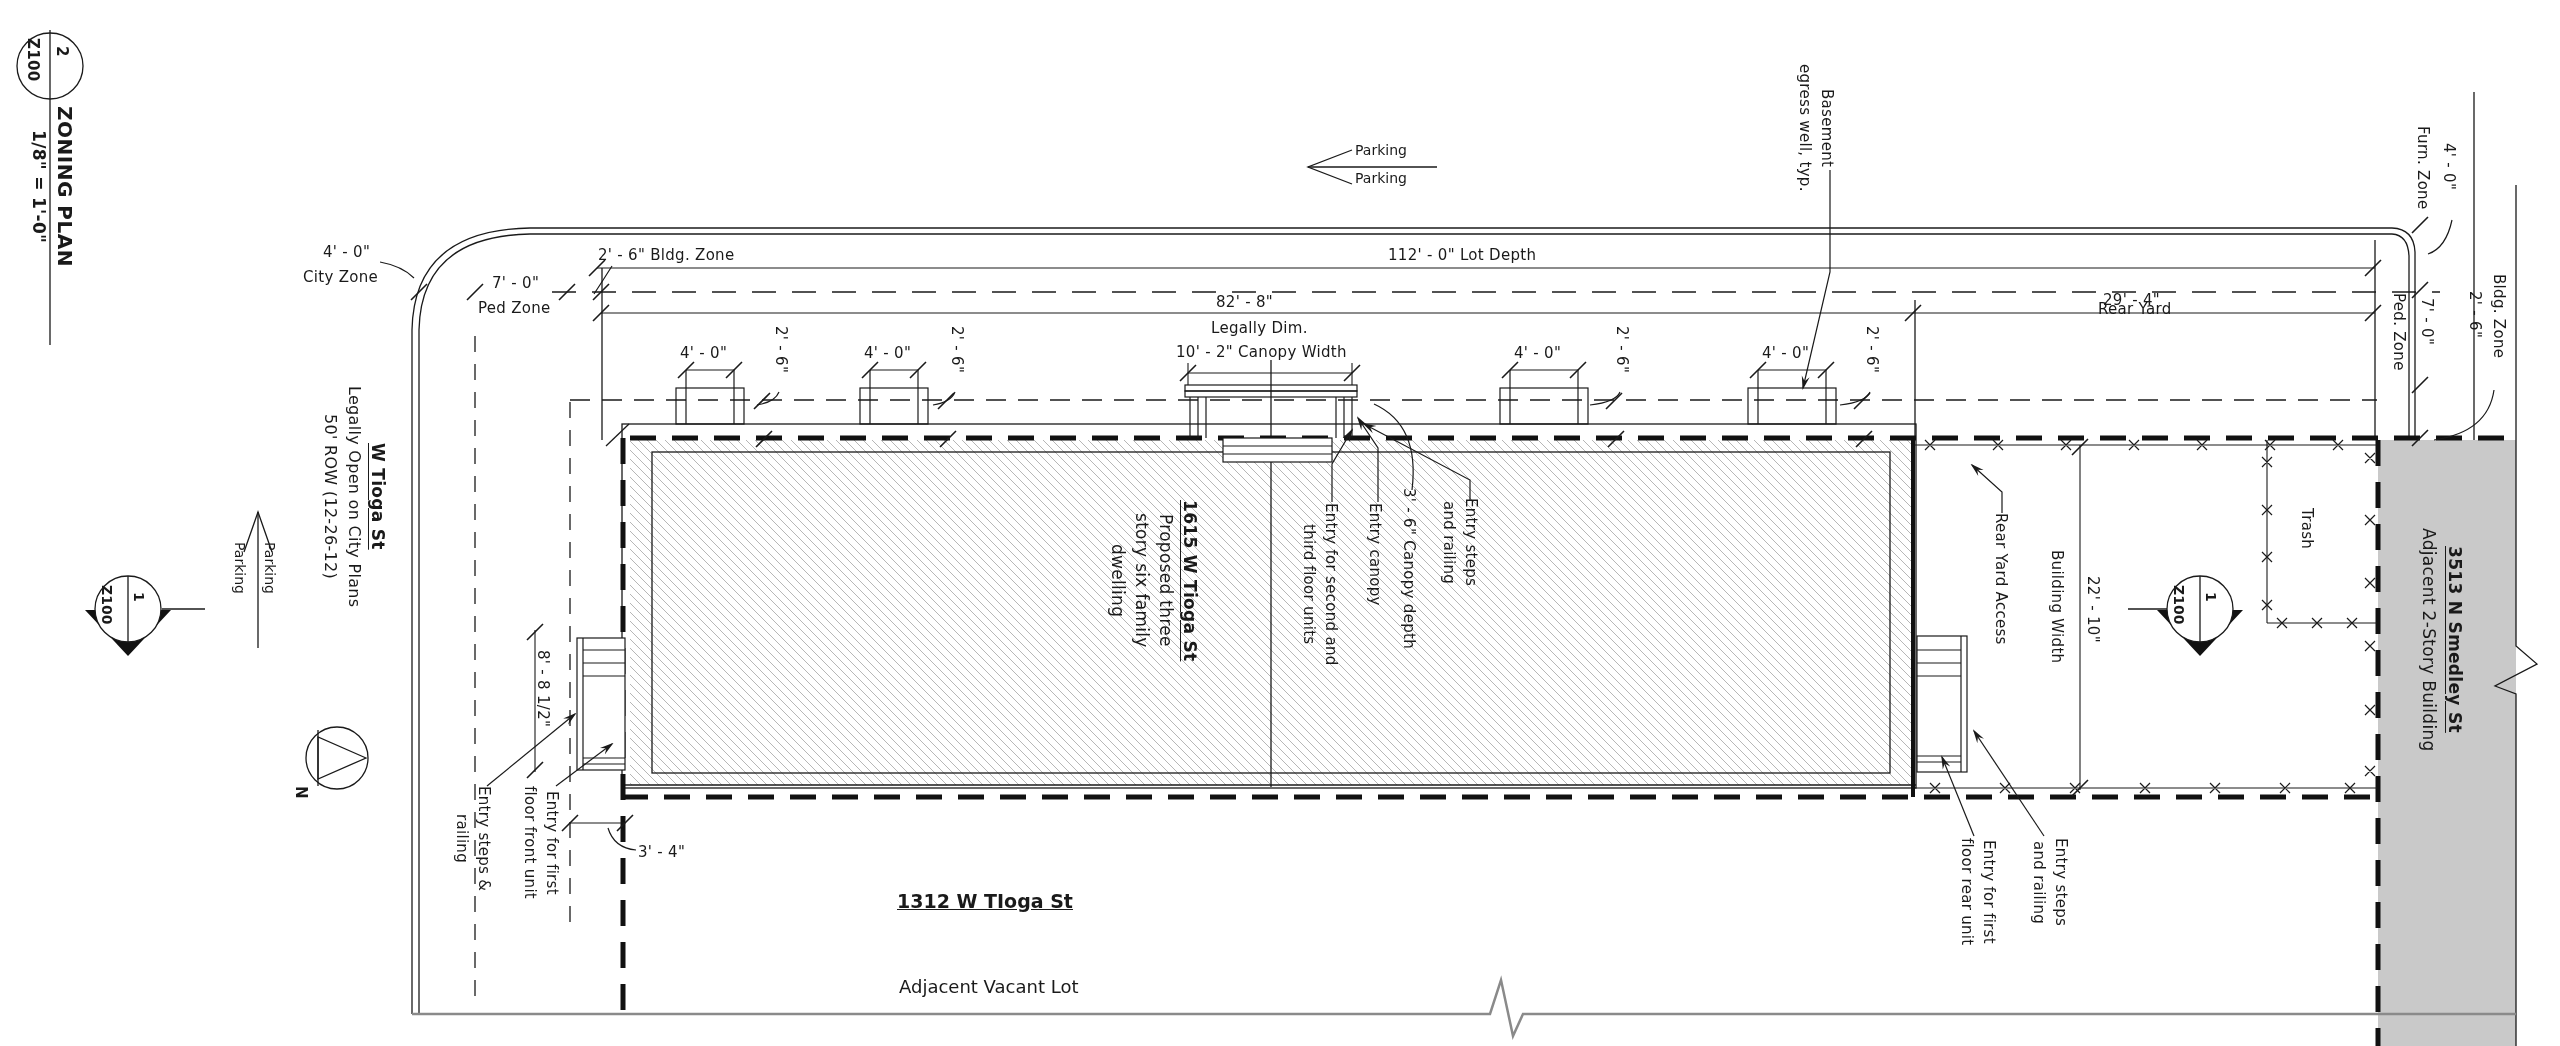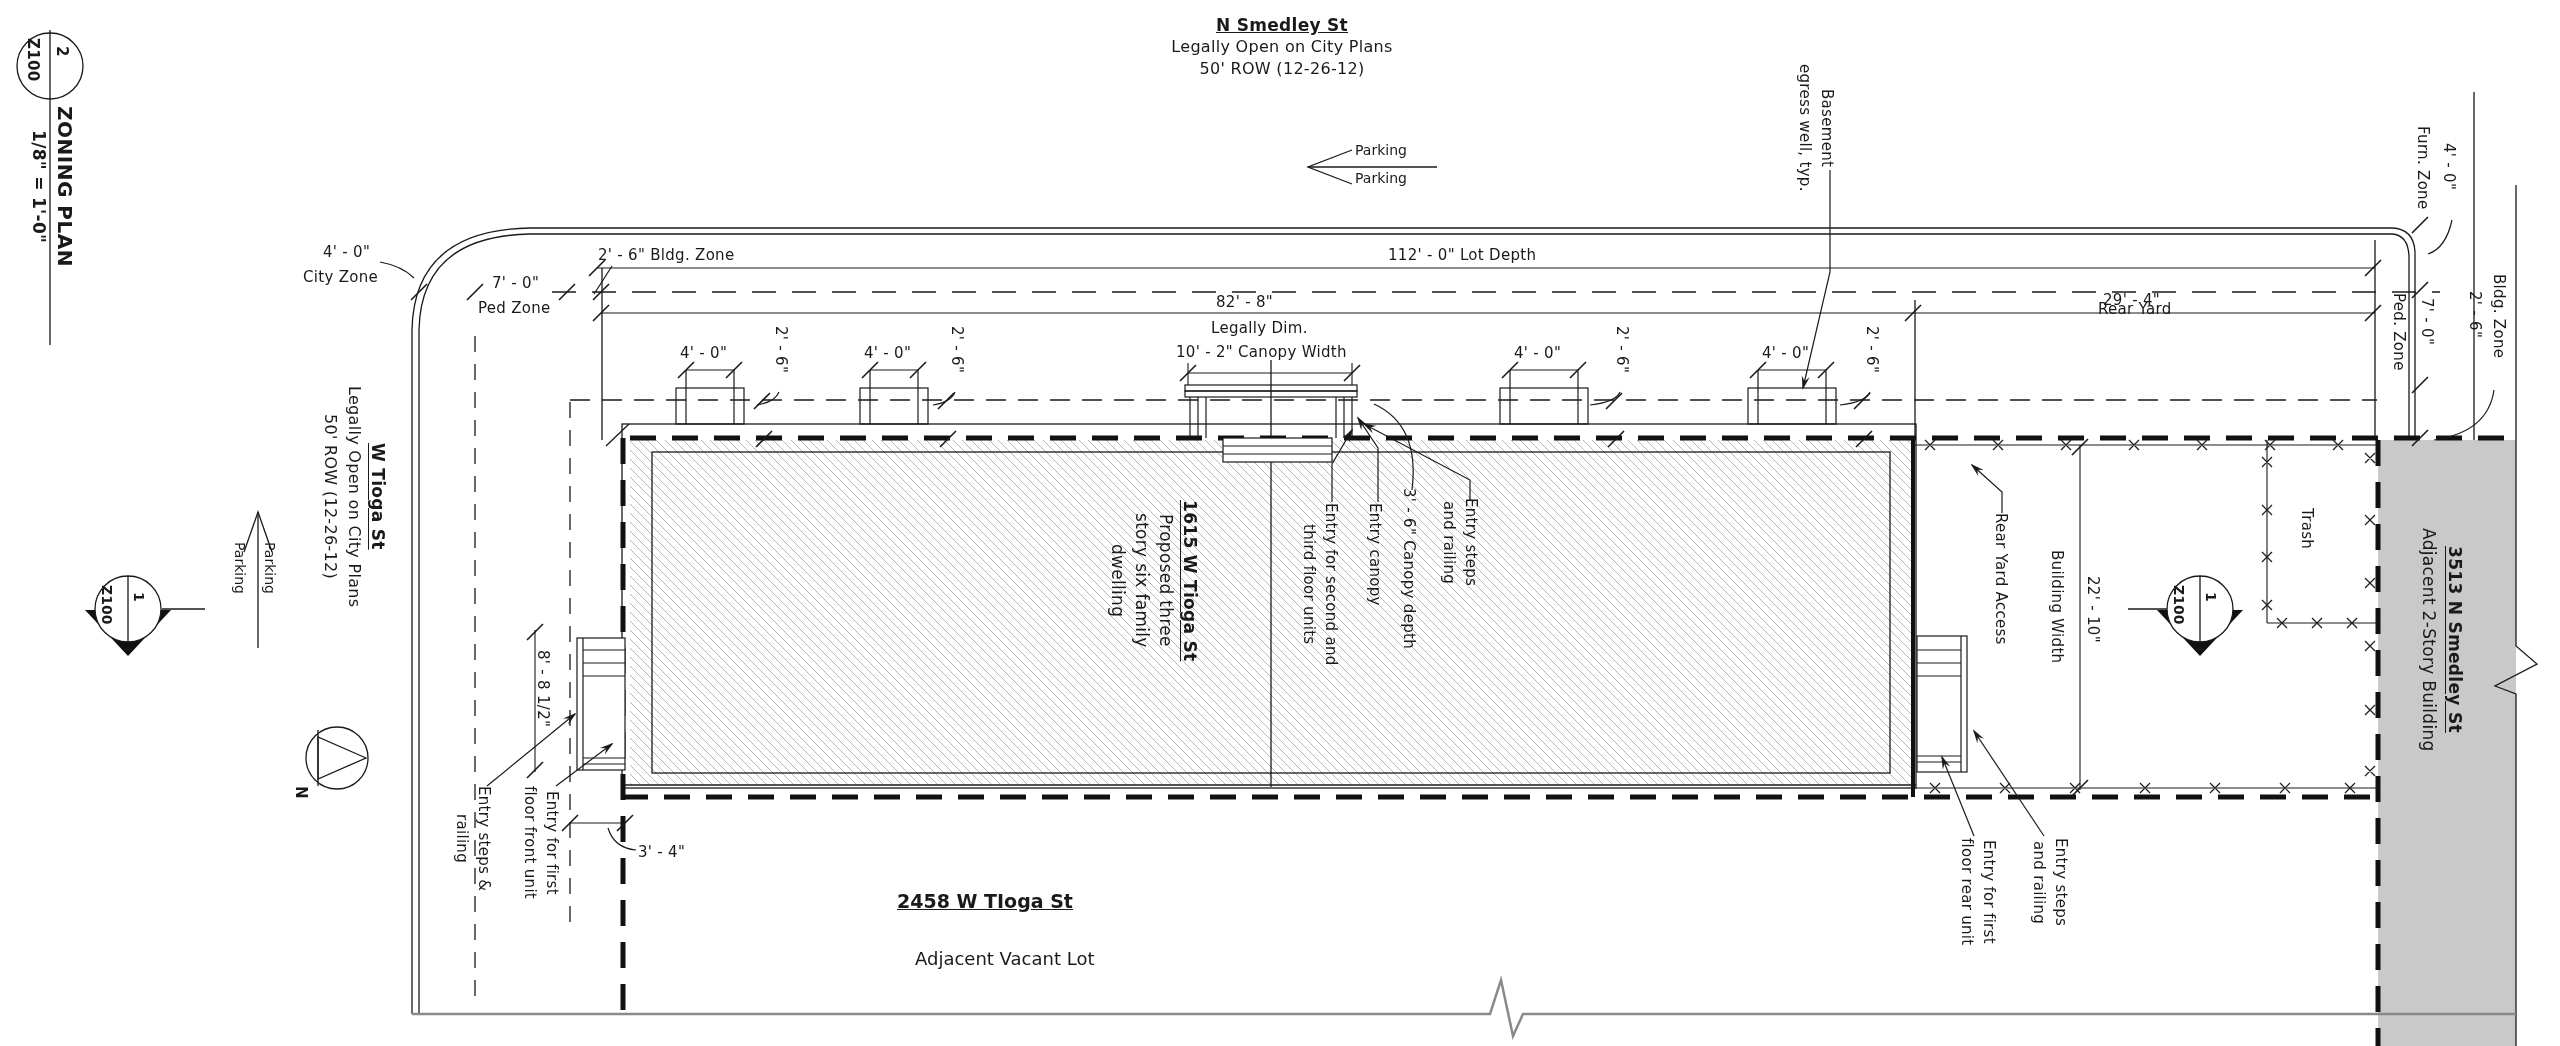"N Smedley St" div.h { html: <div> <div>N Smedley St</div> <div>Legally Open on City Plans</div> <div>50' ROW (12-26-12)</div> </div> -> none }
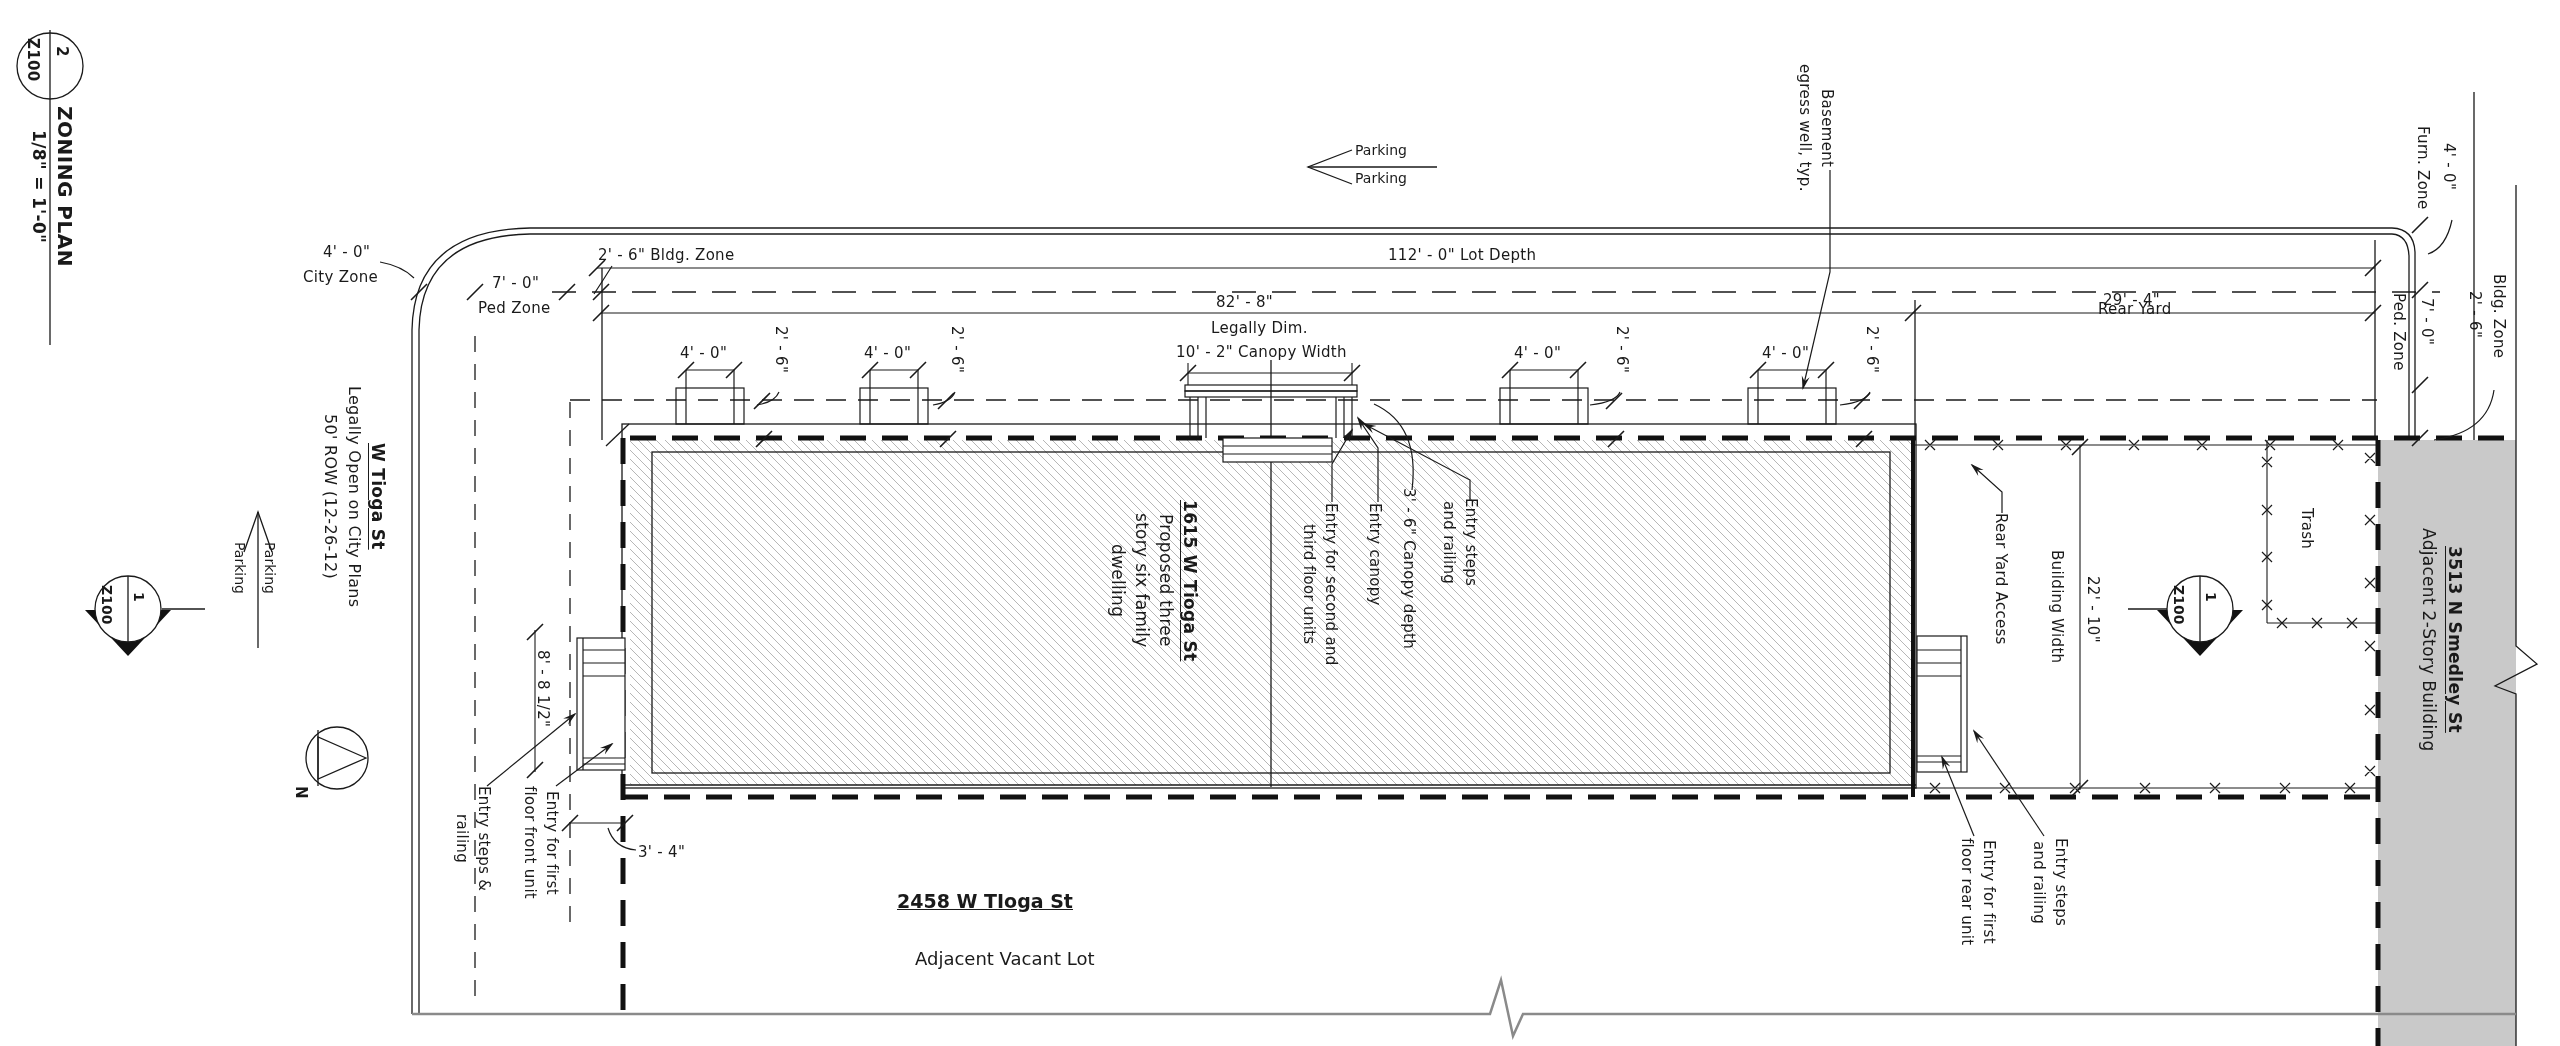"2458 W TIoga St" div.h { text: 2458 -> 1312 }
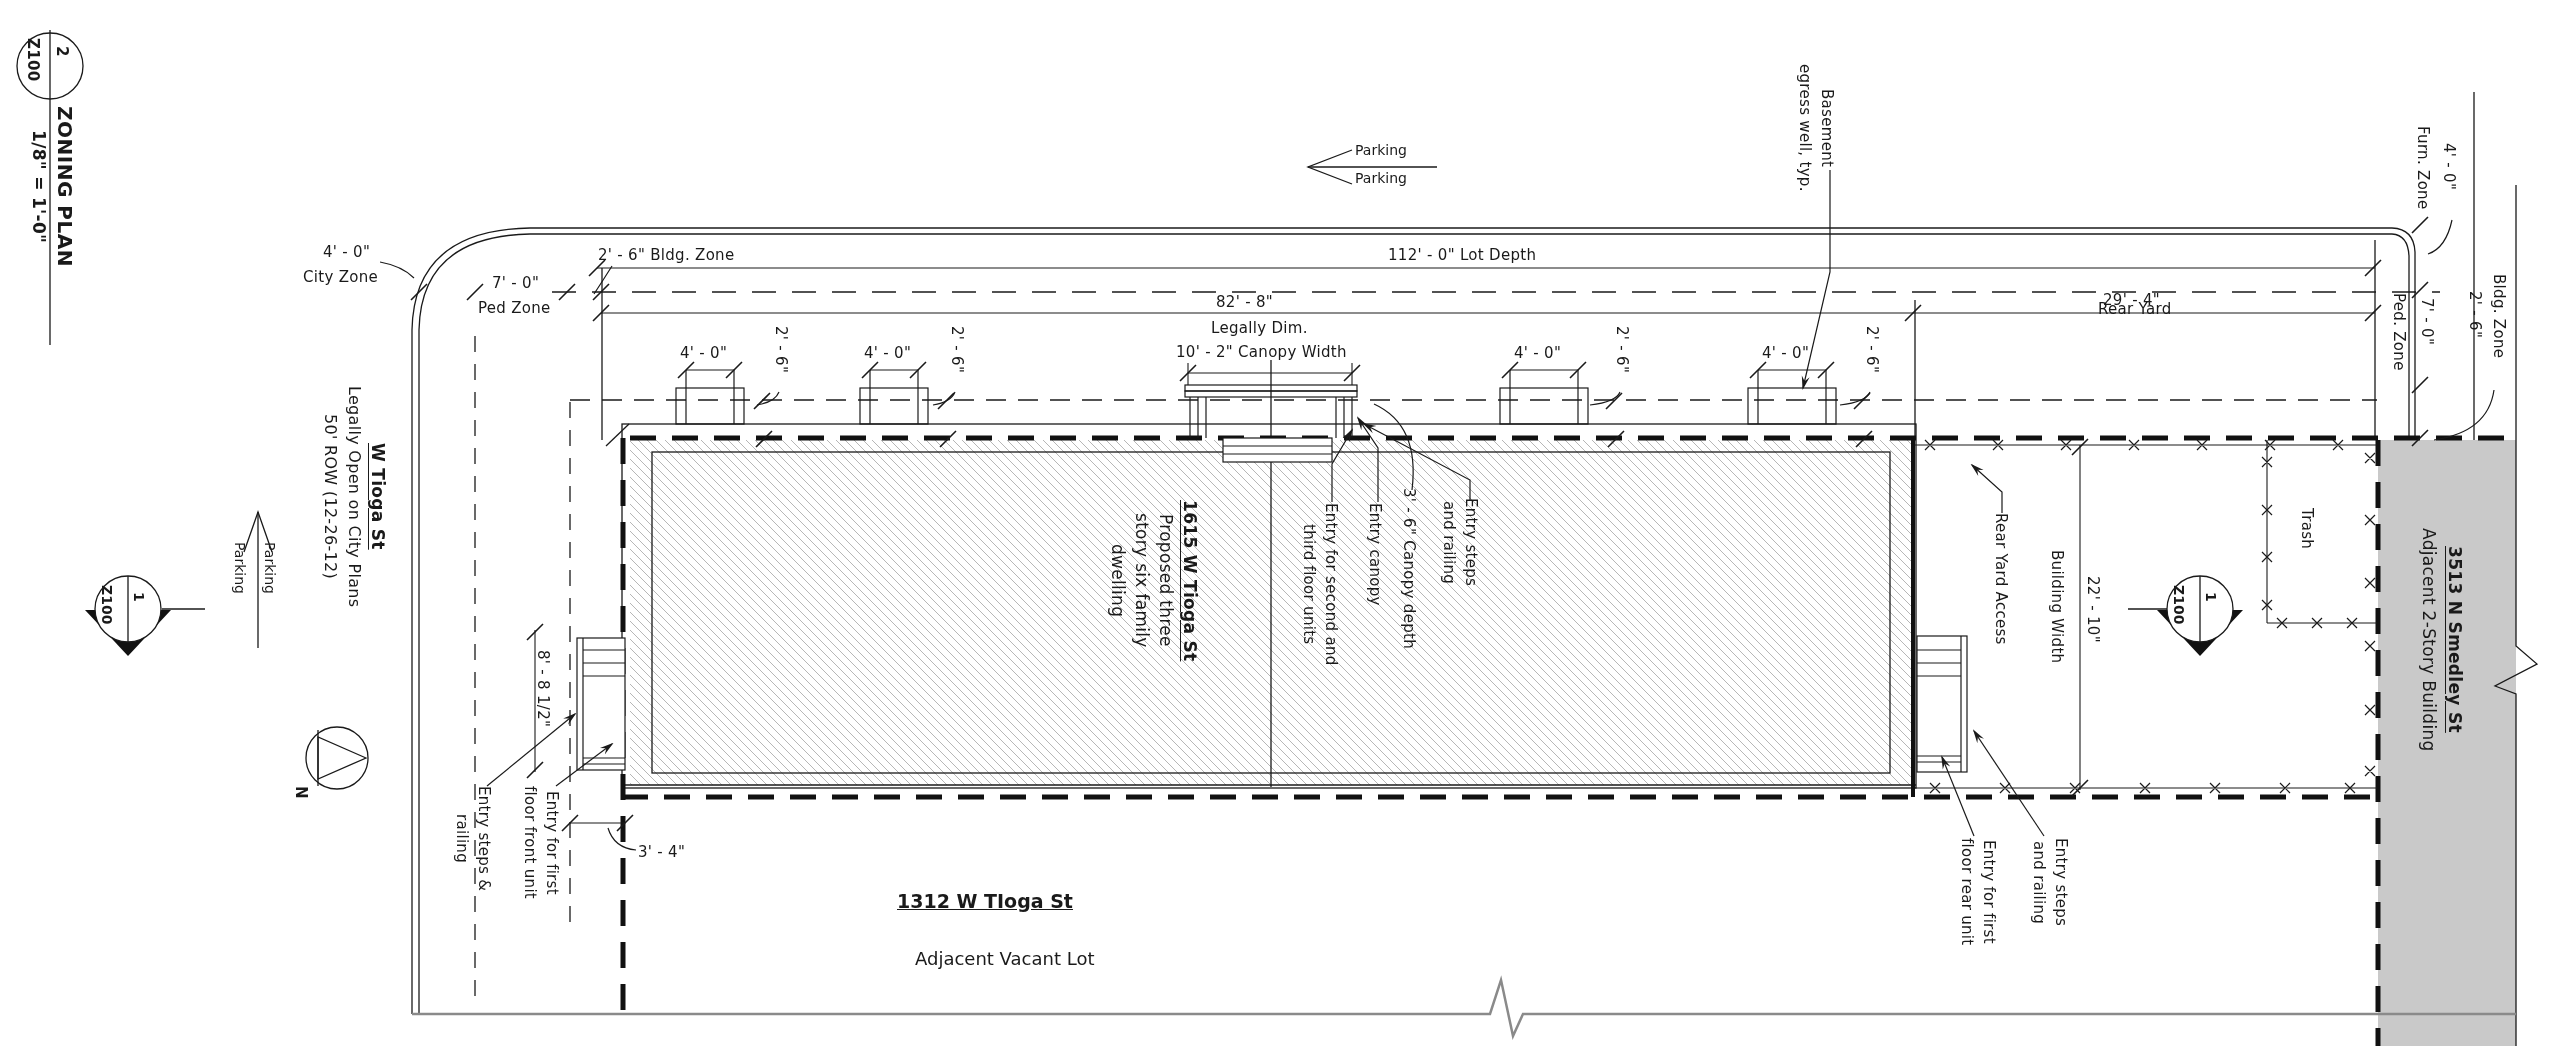"Adjacent Vacant Lot" div.h { margin-left: 16px -> none; top: 948px -> 976px }
